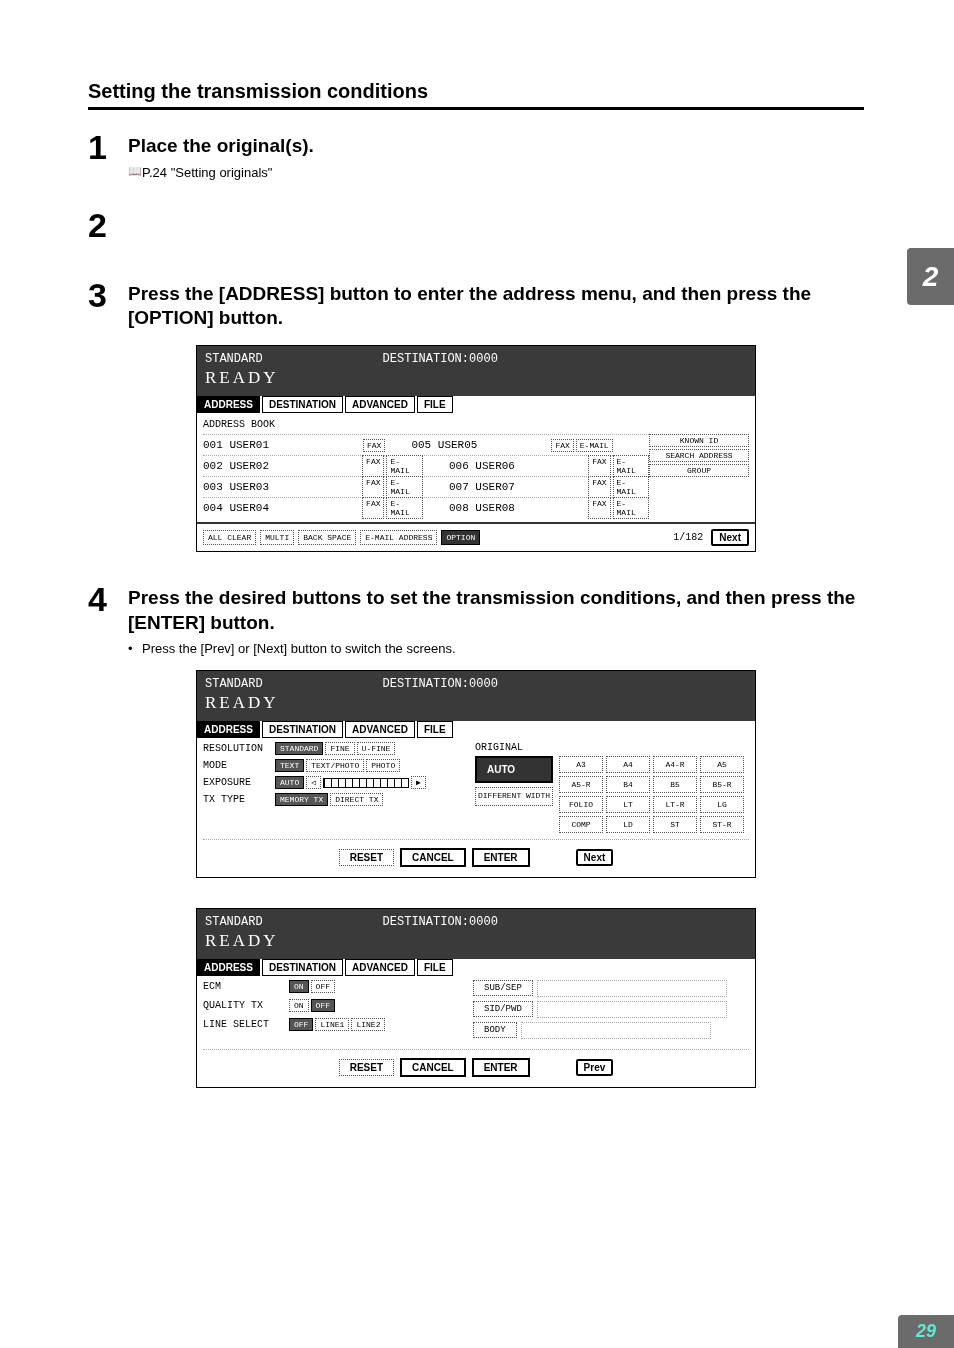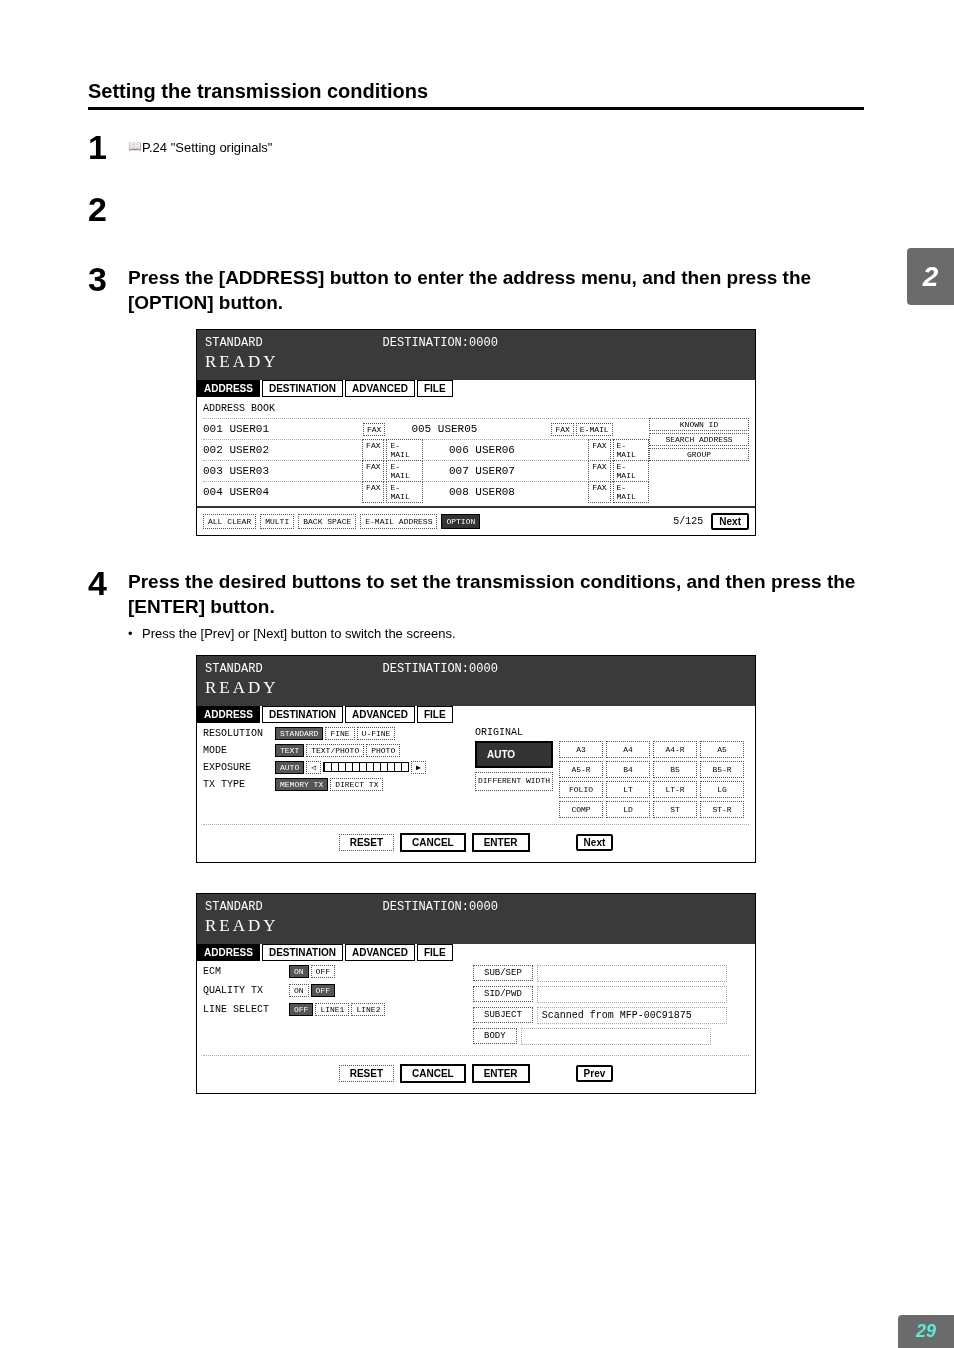"Place the original(s)." div.step-title { html: none -> <div>Place the original(s).</div> }
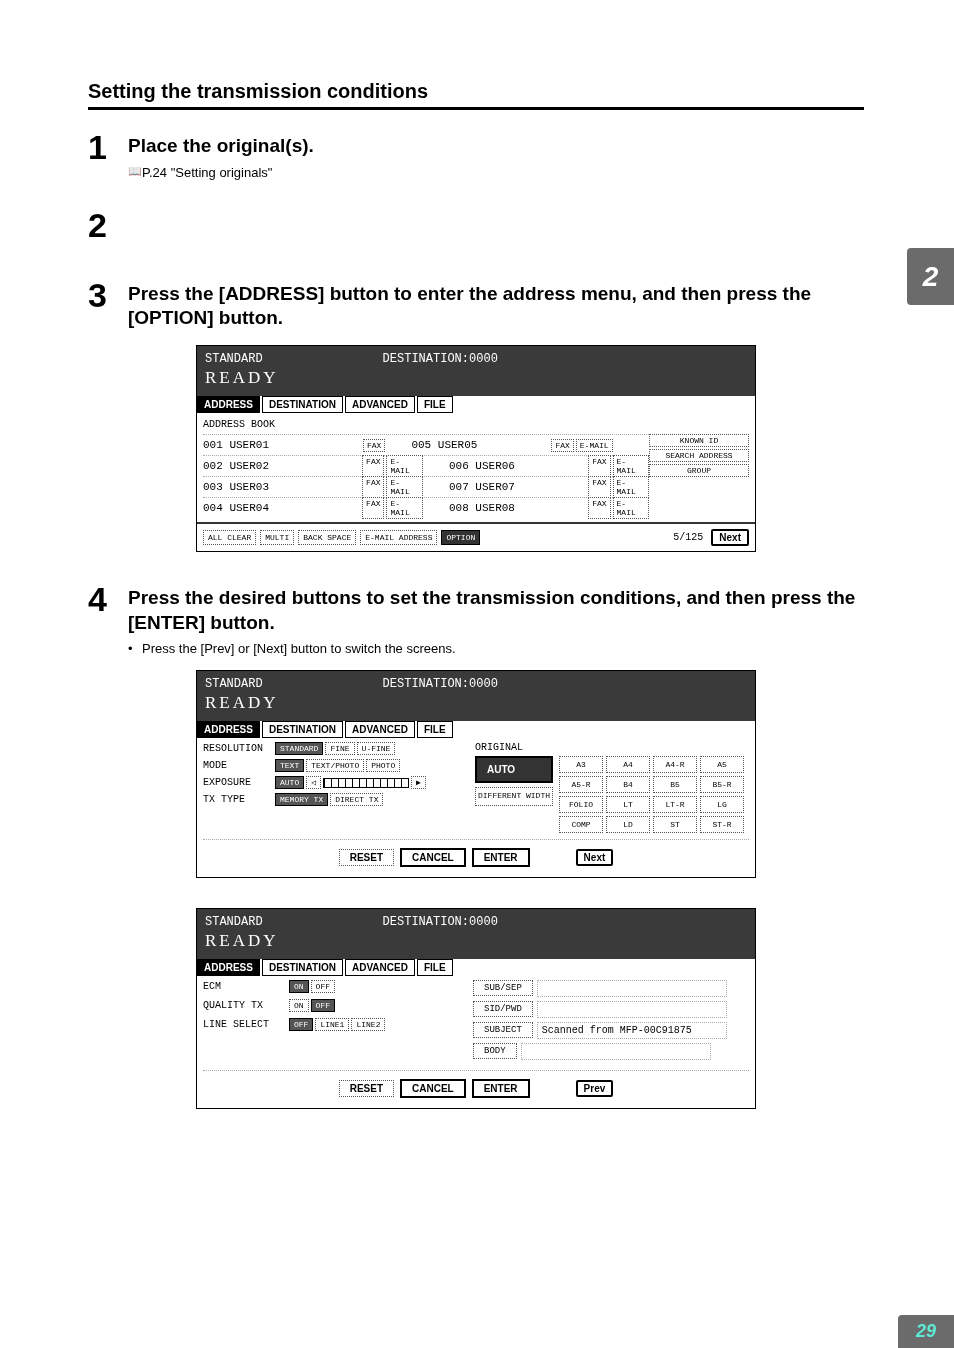"5/125" span.page-ind { text: 5/125 -> 1/182 }
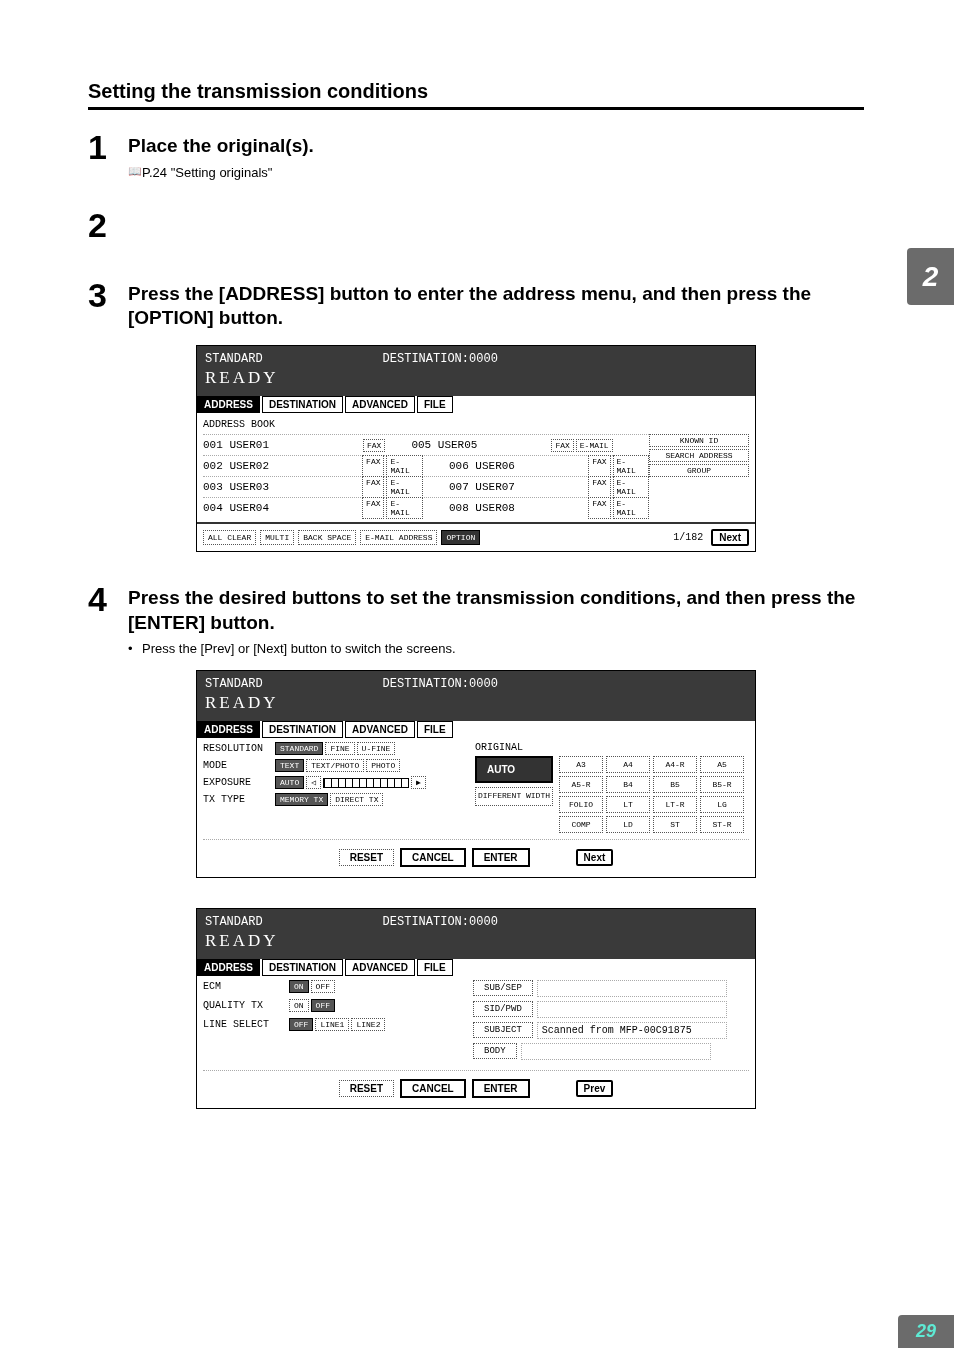"SUBJECT Scanned from MFP-00C91875" div { html: <div><span>SUBJECT</span><span>Scanned from MFP-00C91875</span></div> -> none }
